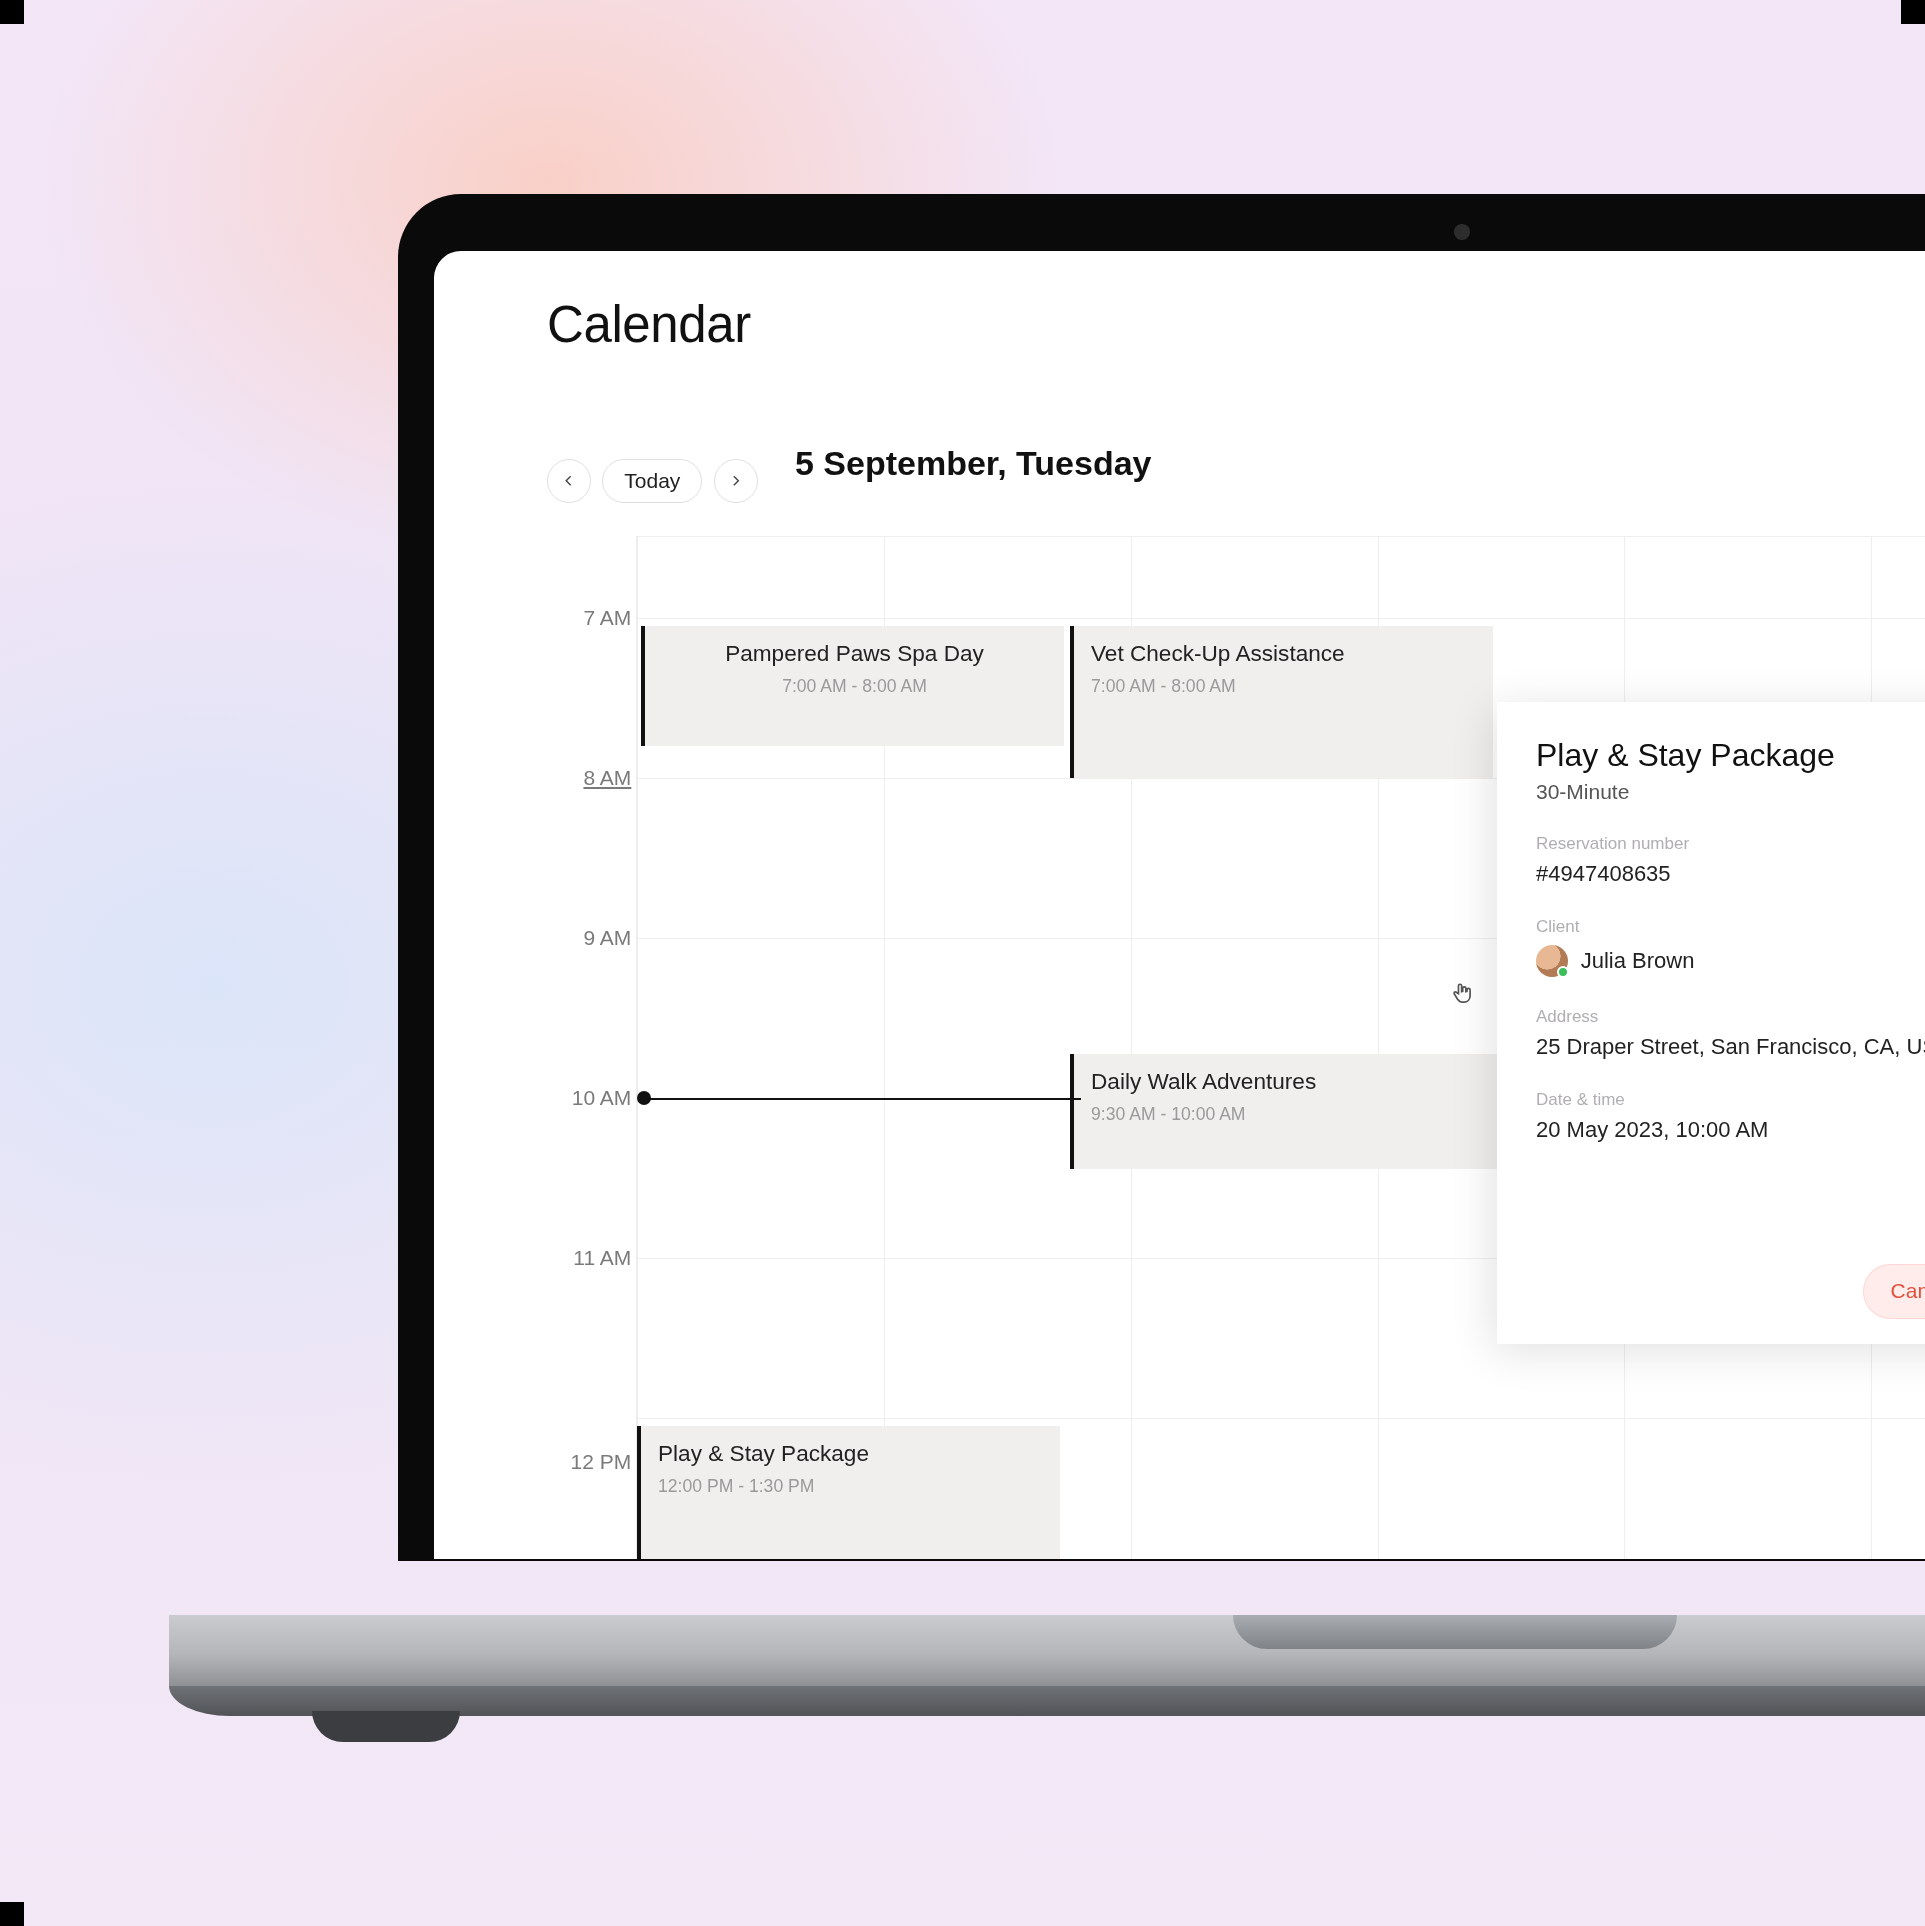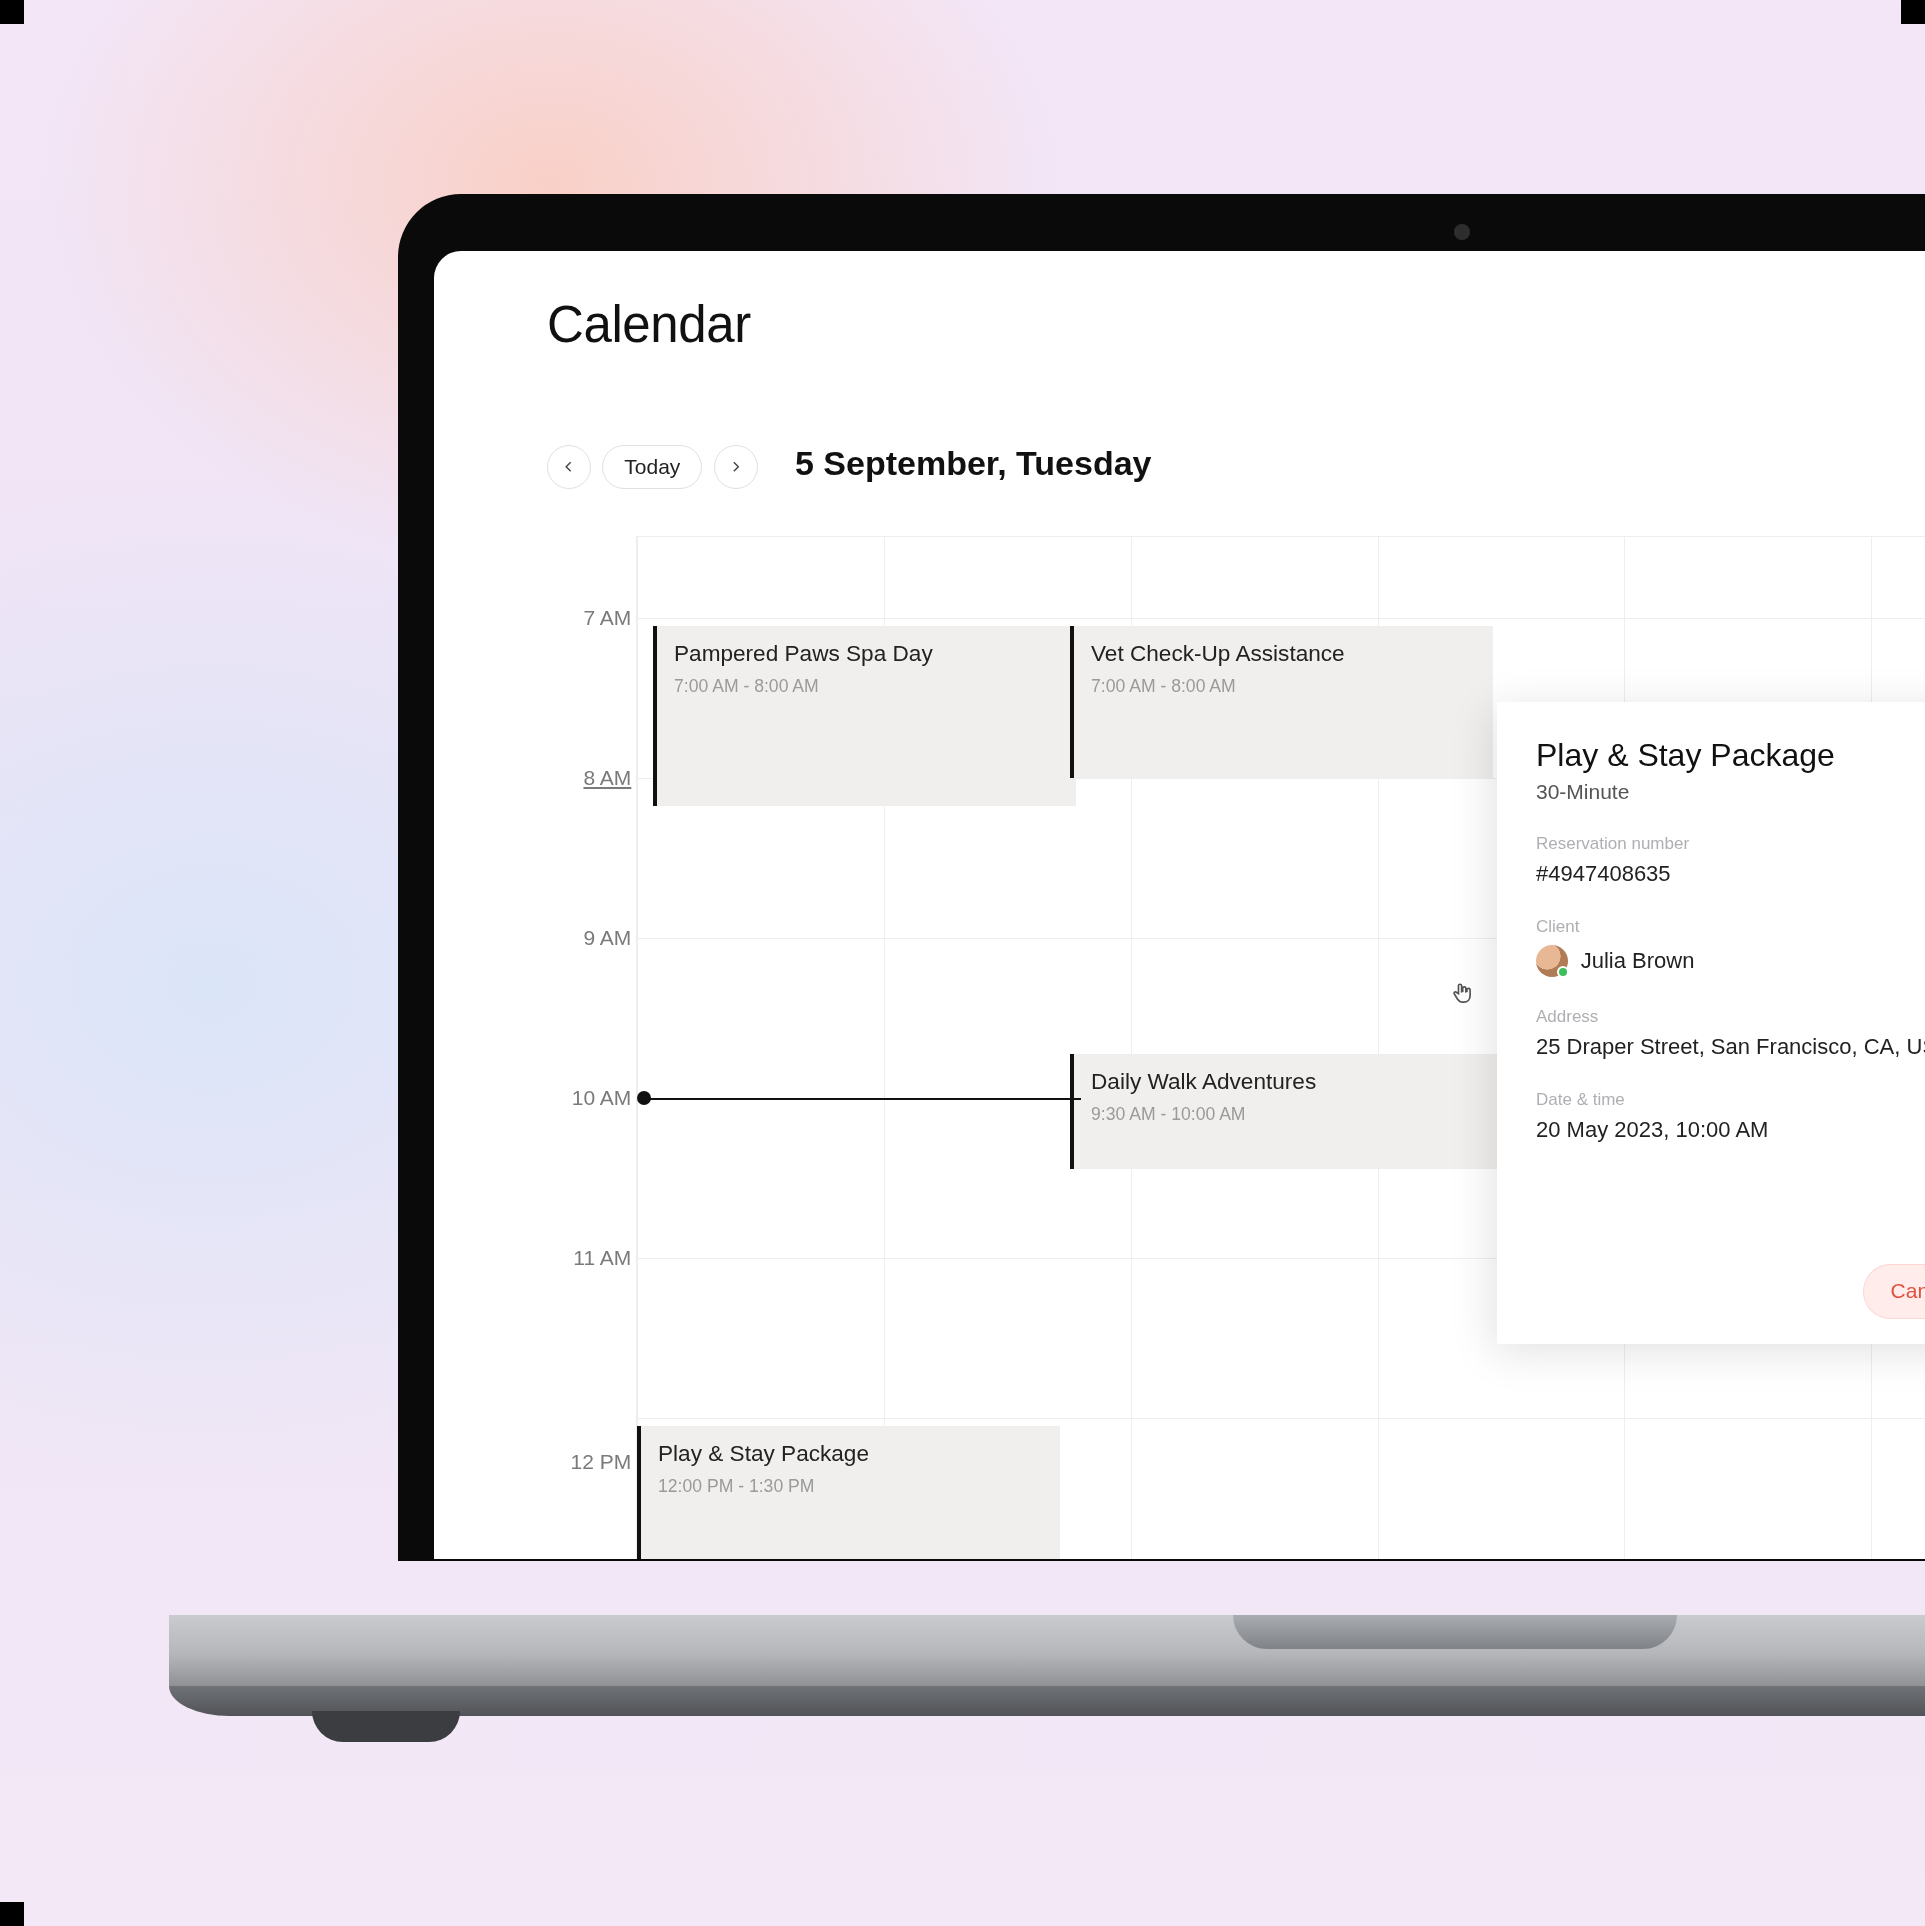"Today" .date-nav { top: 194px -> 208px }
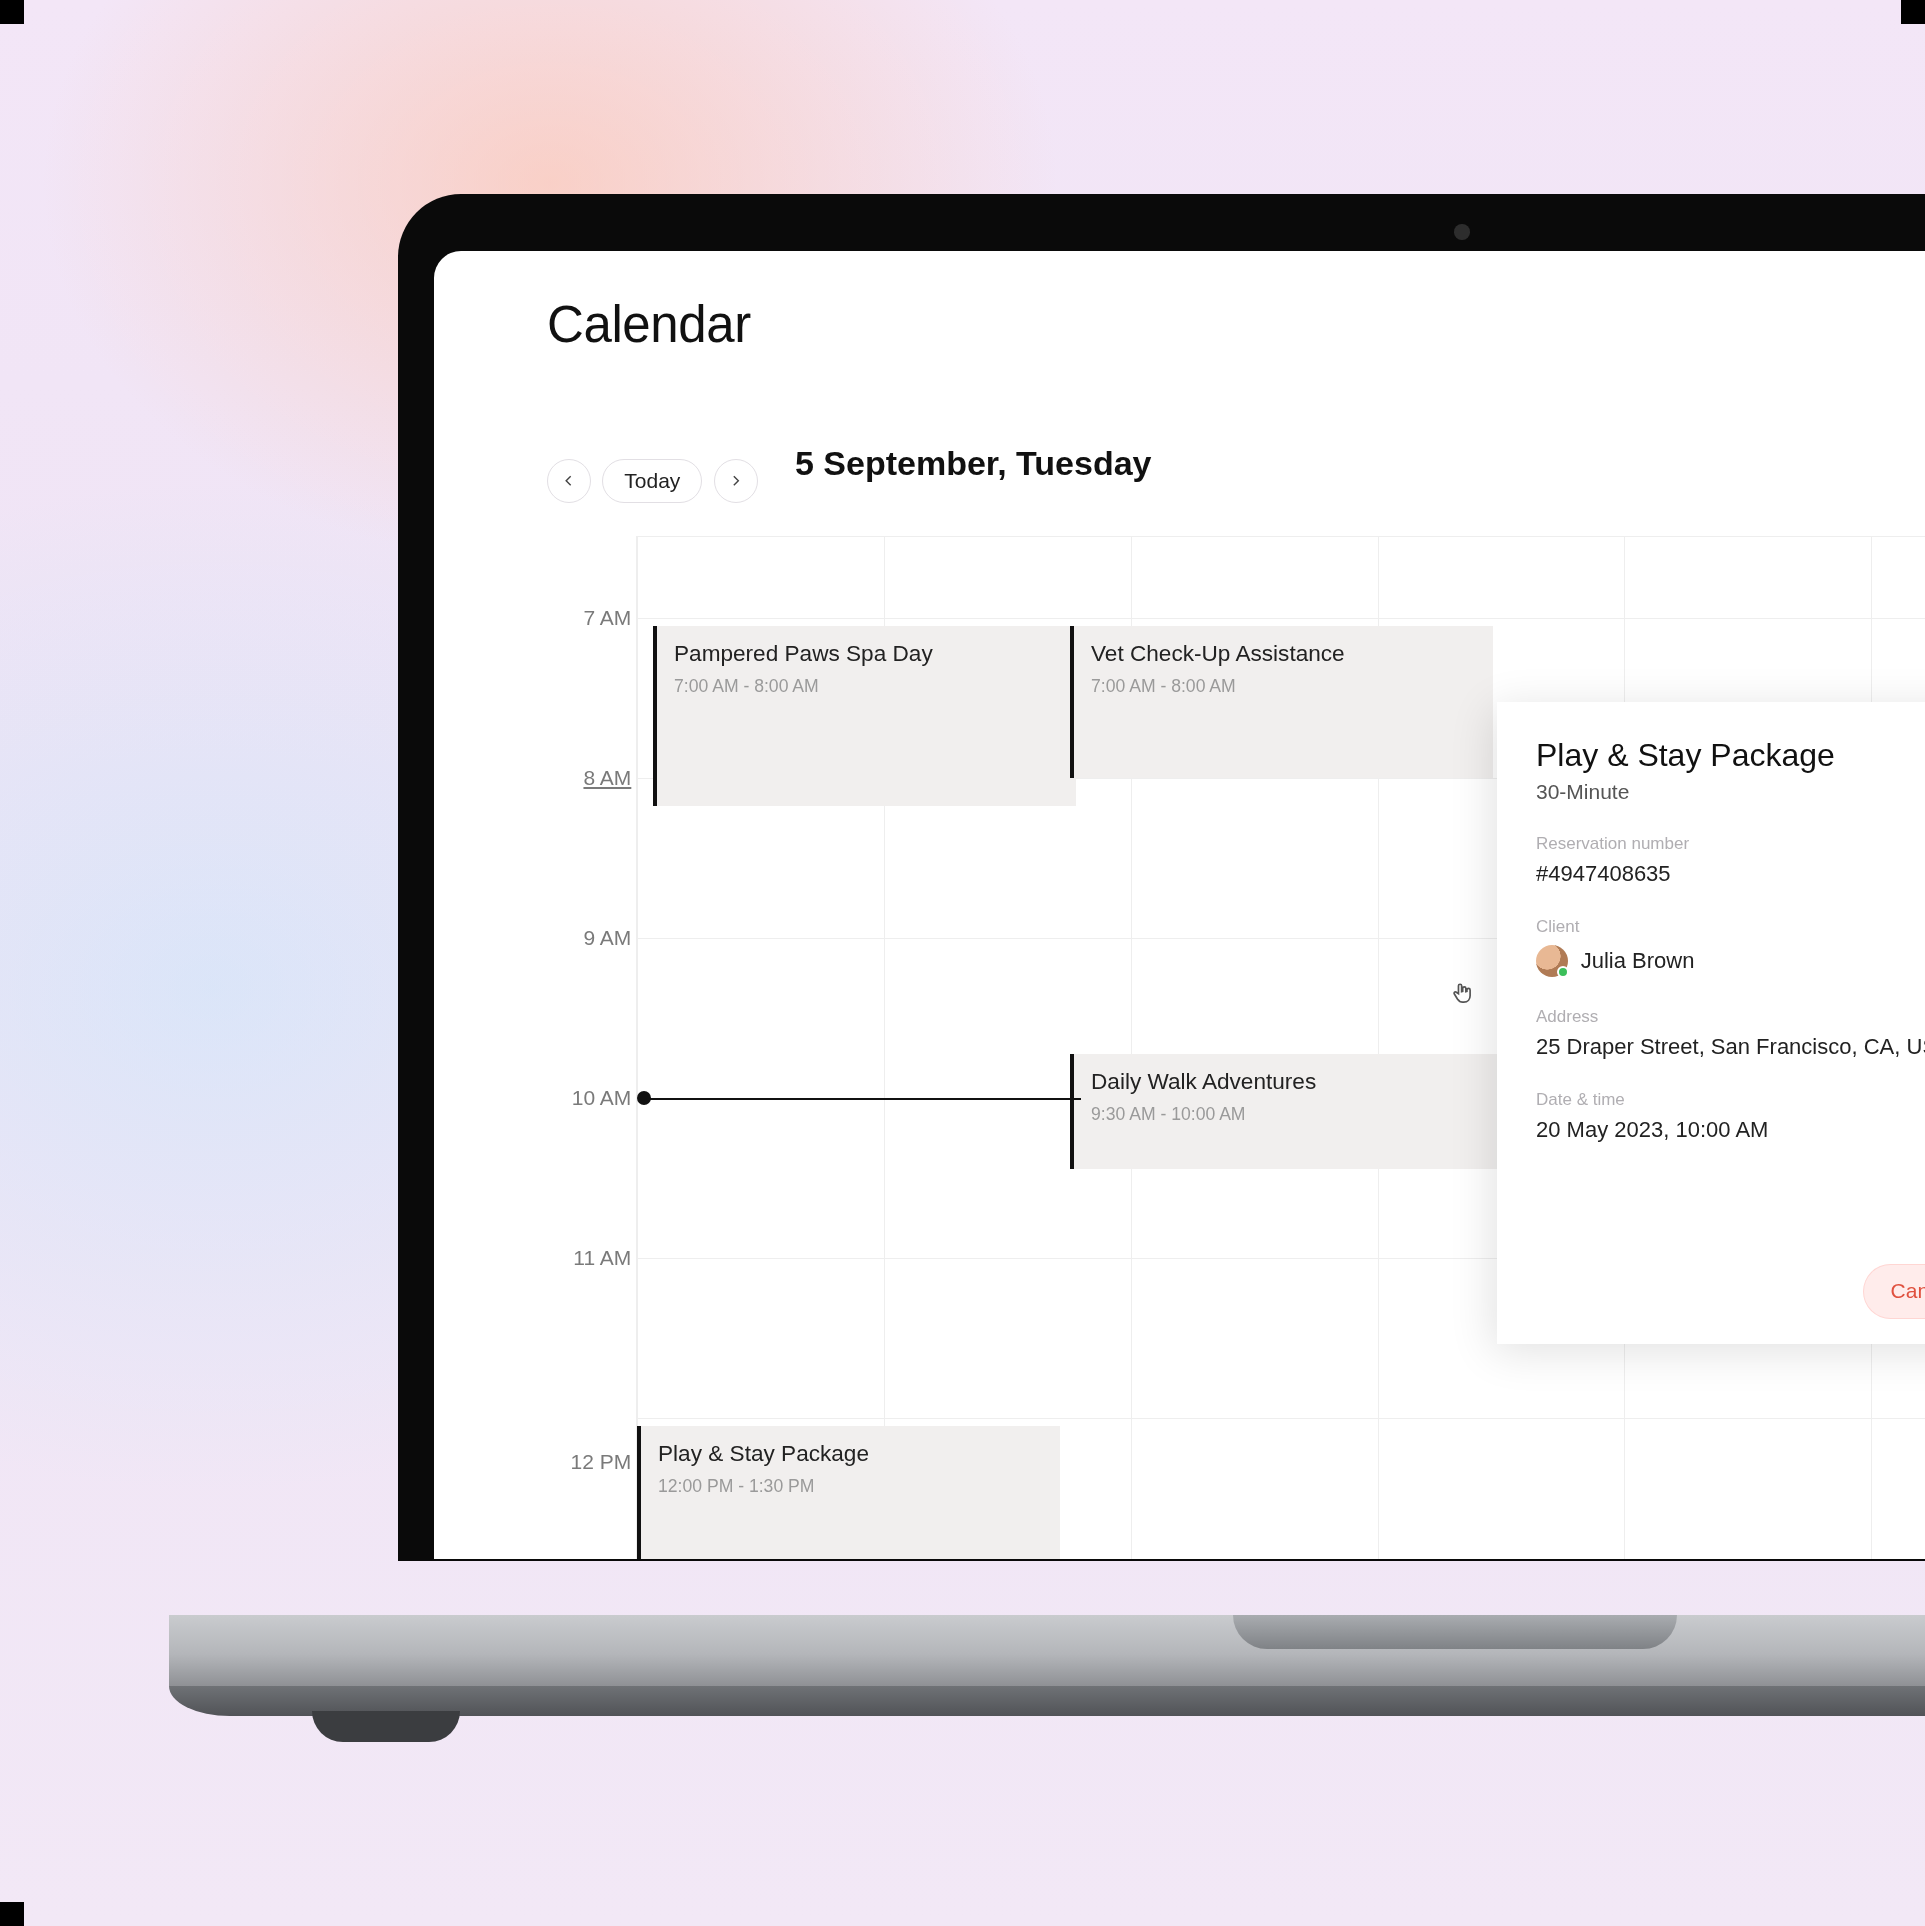"Pampered Paws Spa Day" div.event { height: 180px -> 120px; left: 16px -> 4px; text-align: none -> center }
